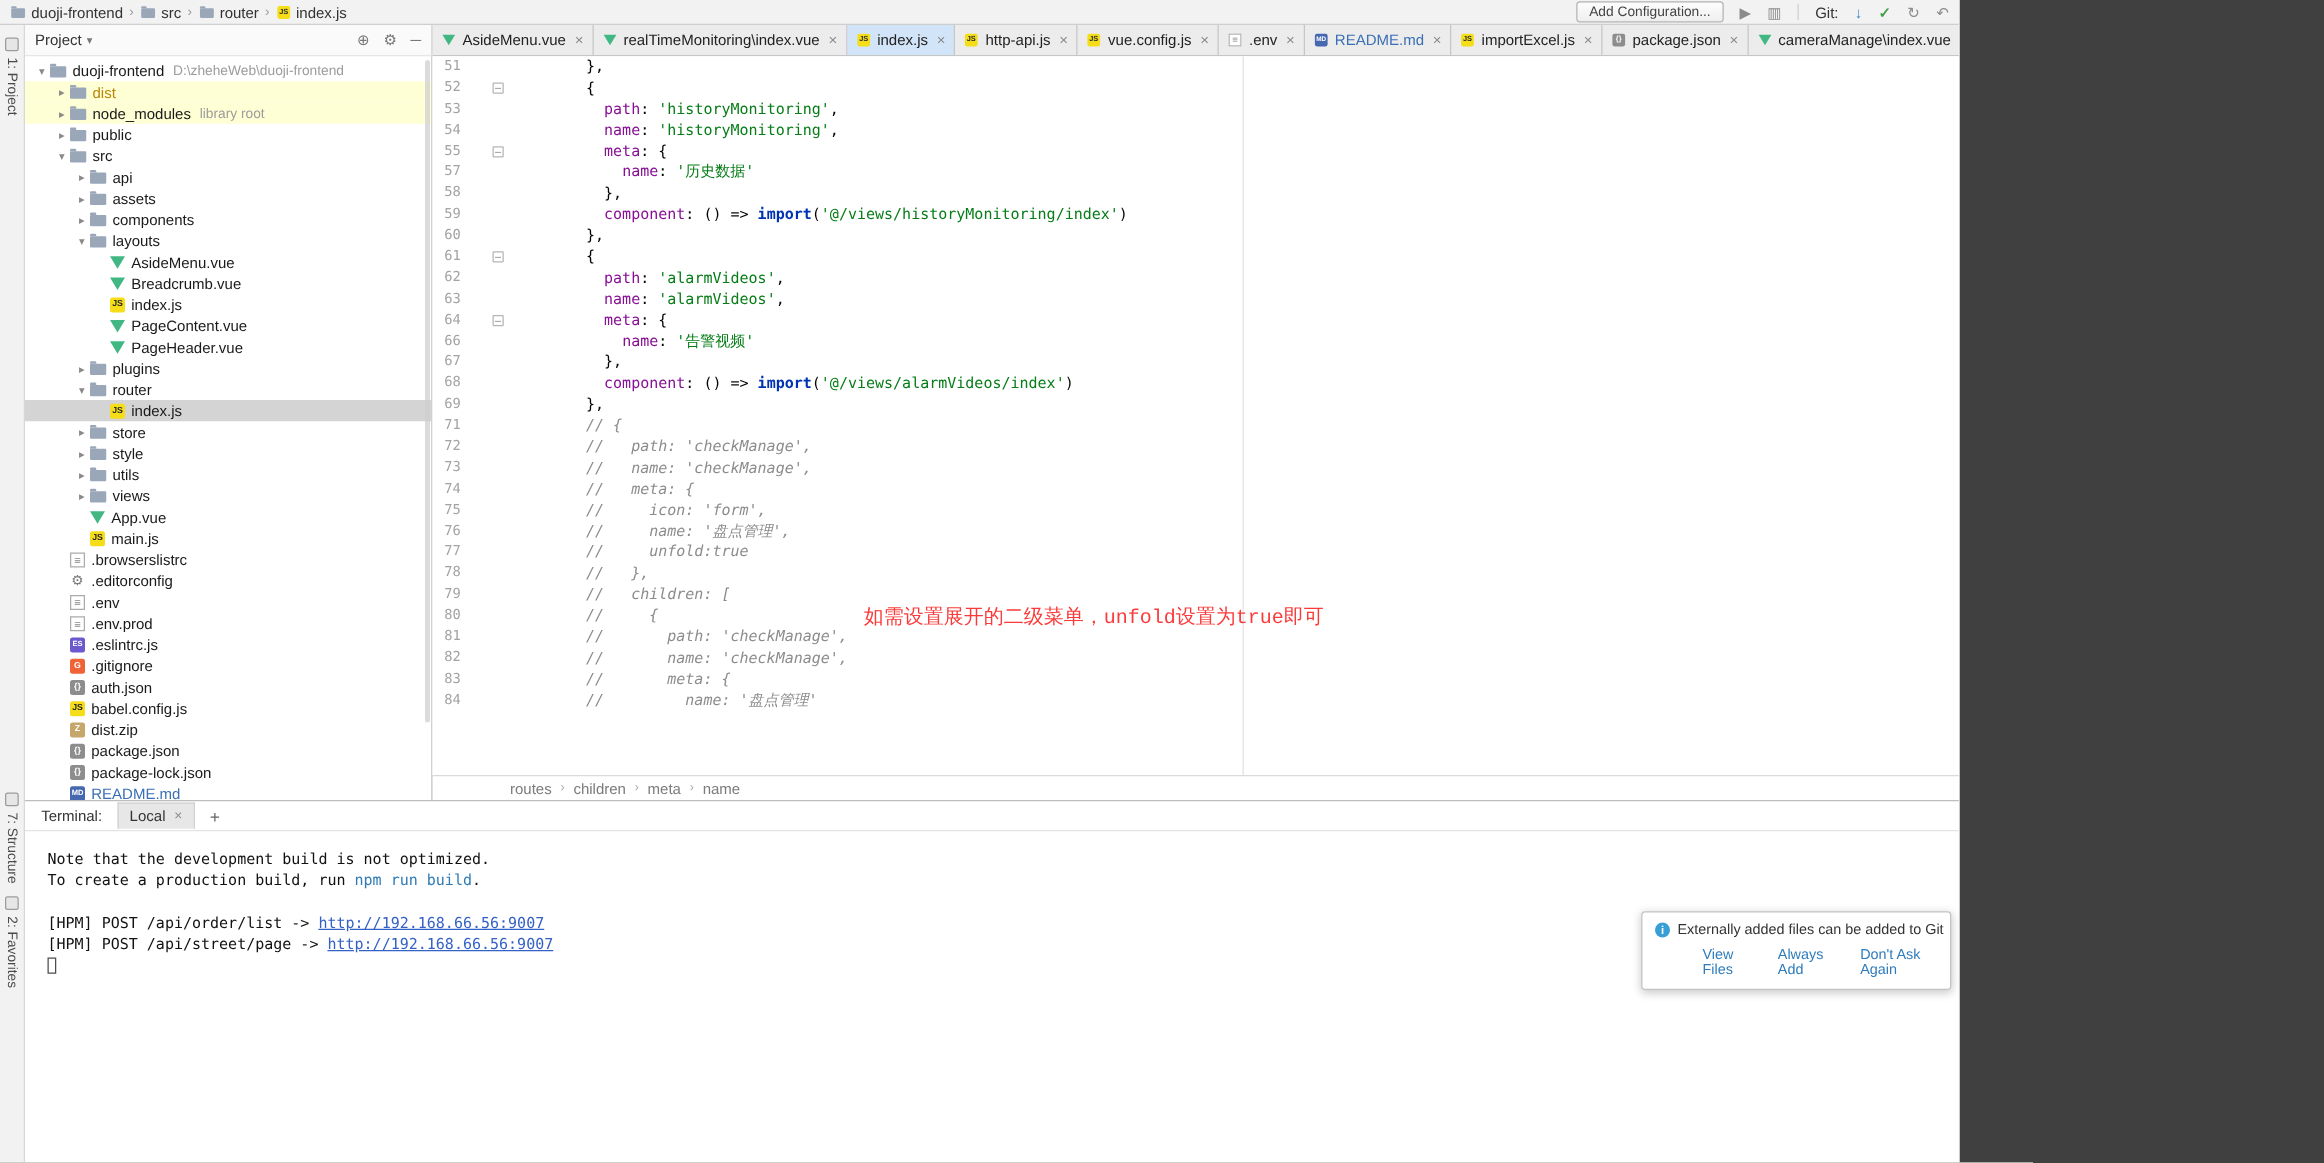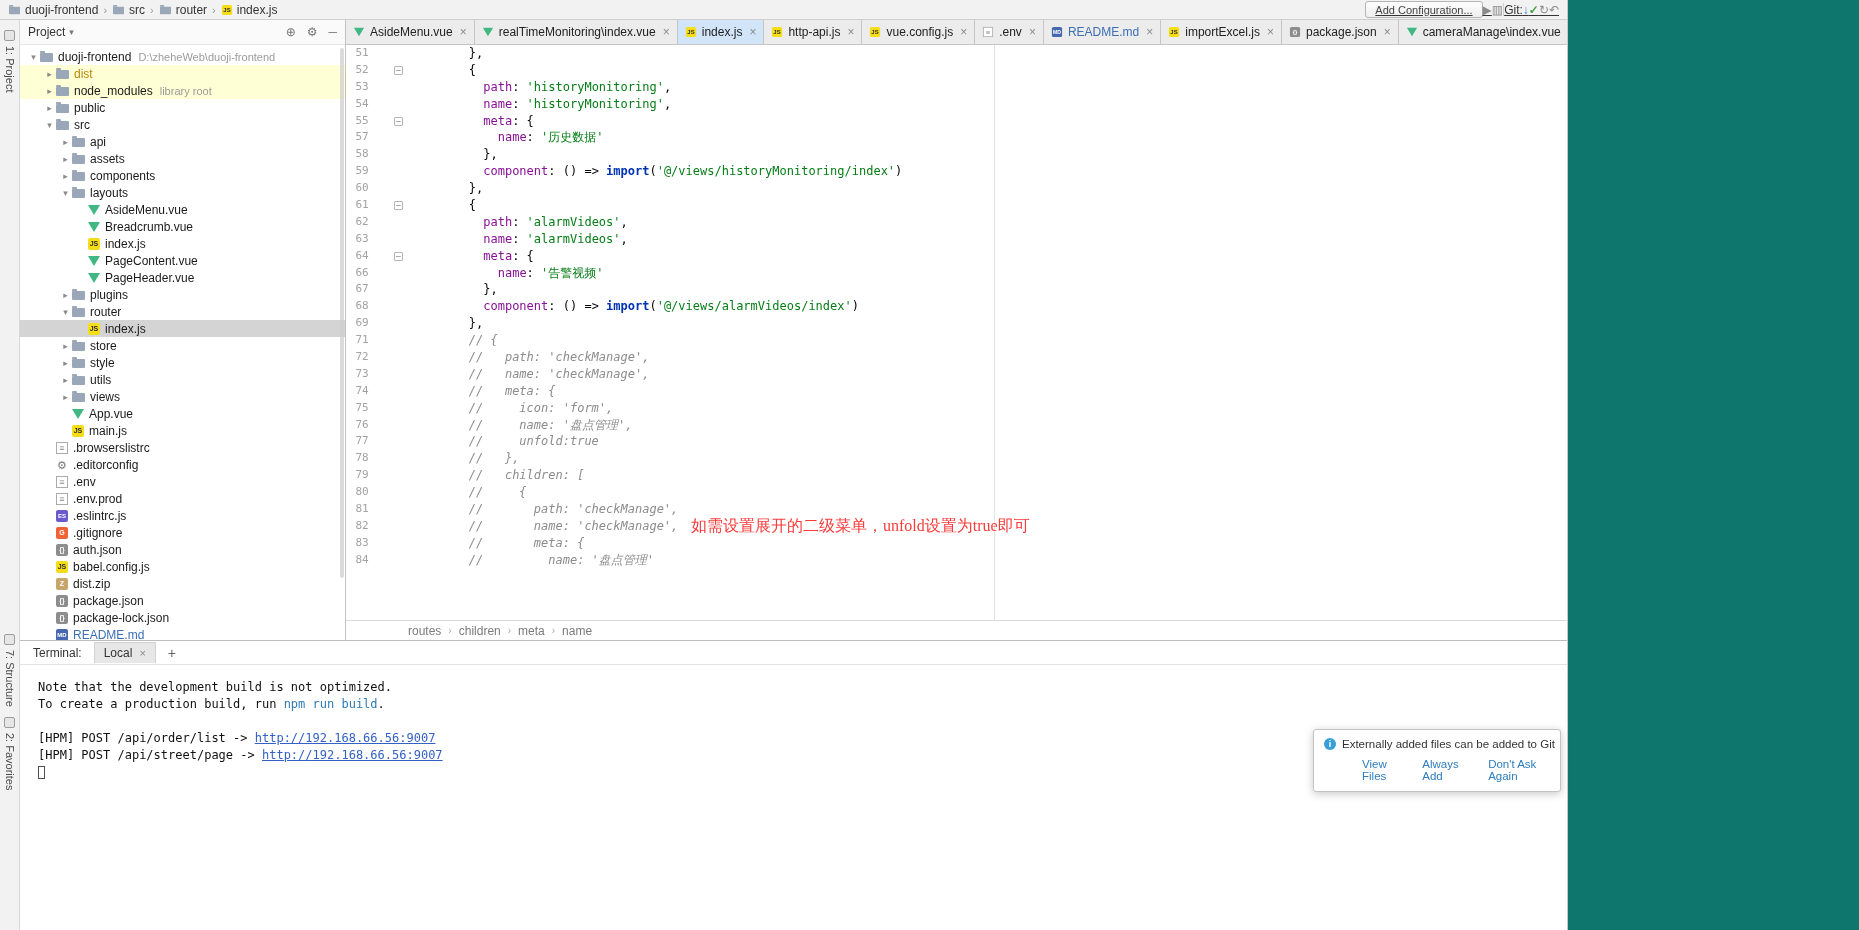"duoji-frontend" .page { background: #0f766e -> #404040 }
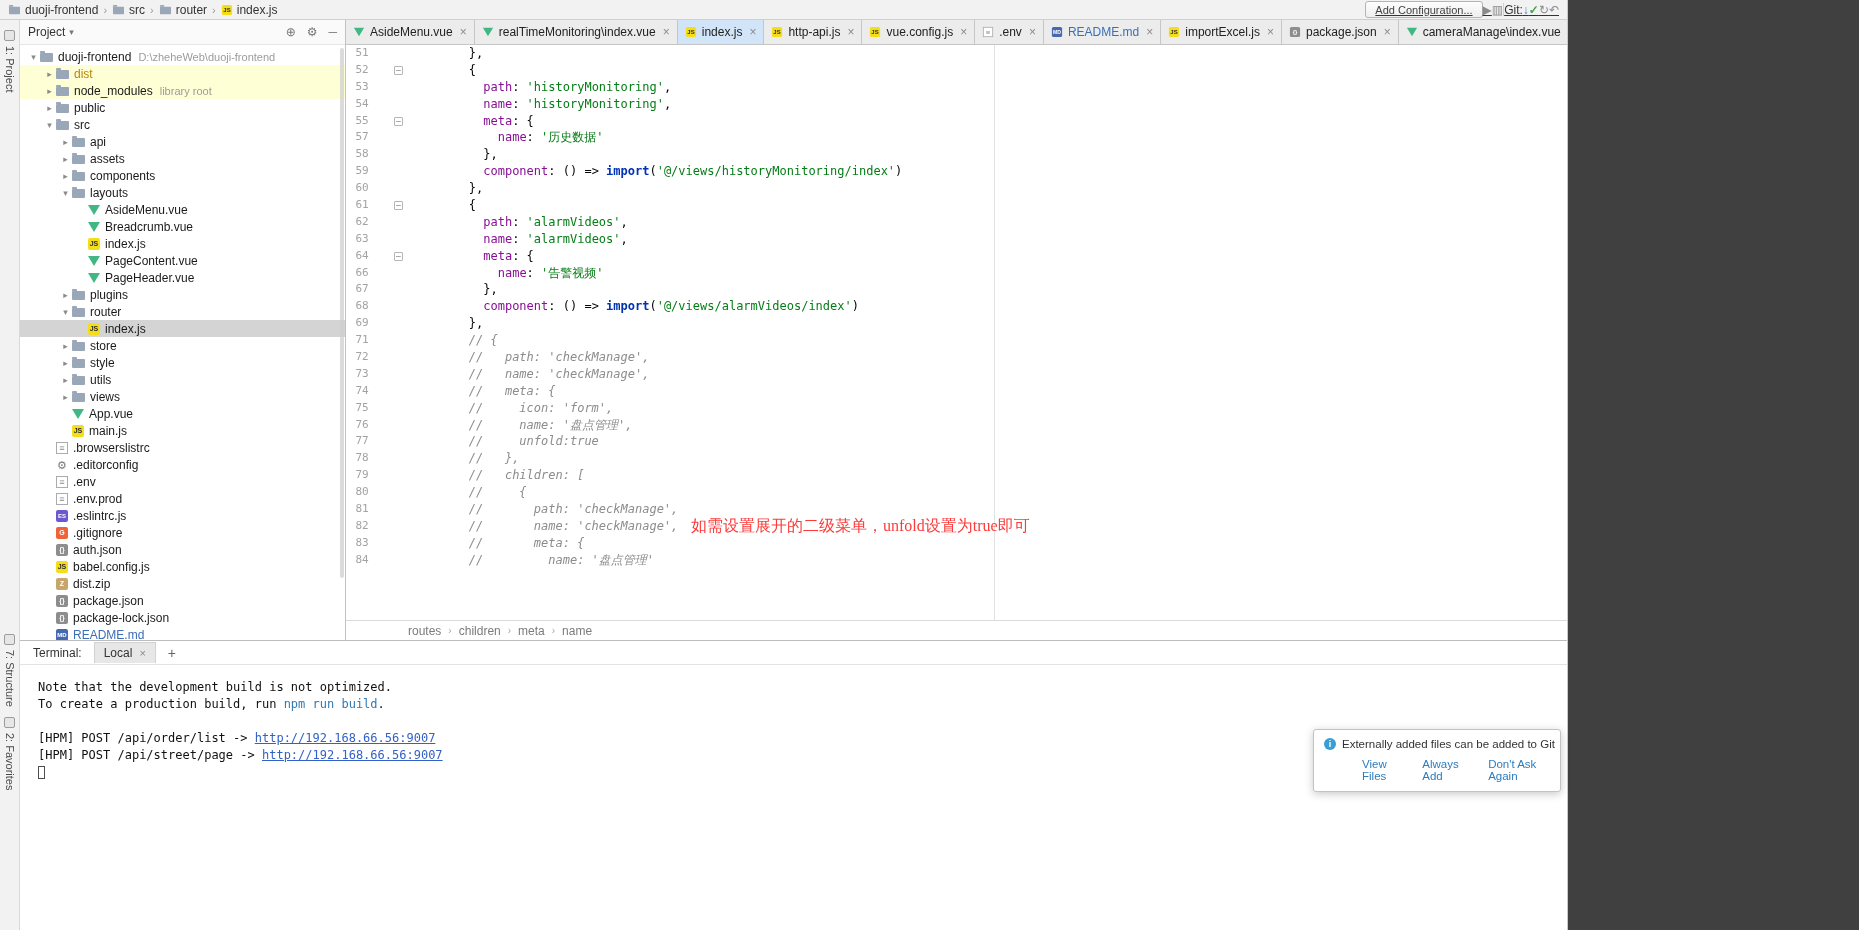"Add Configuration..." .topbar-right { gap: 0 -> 13px; text-decoration: underline -> none }
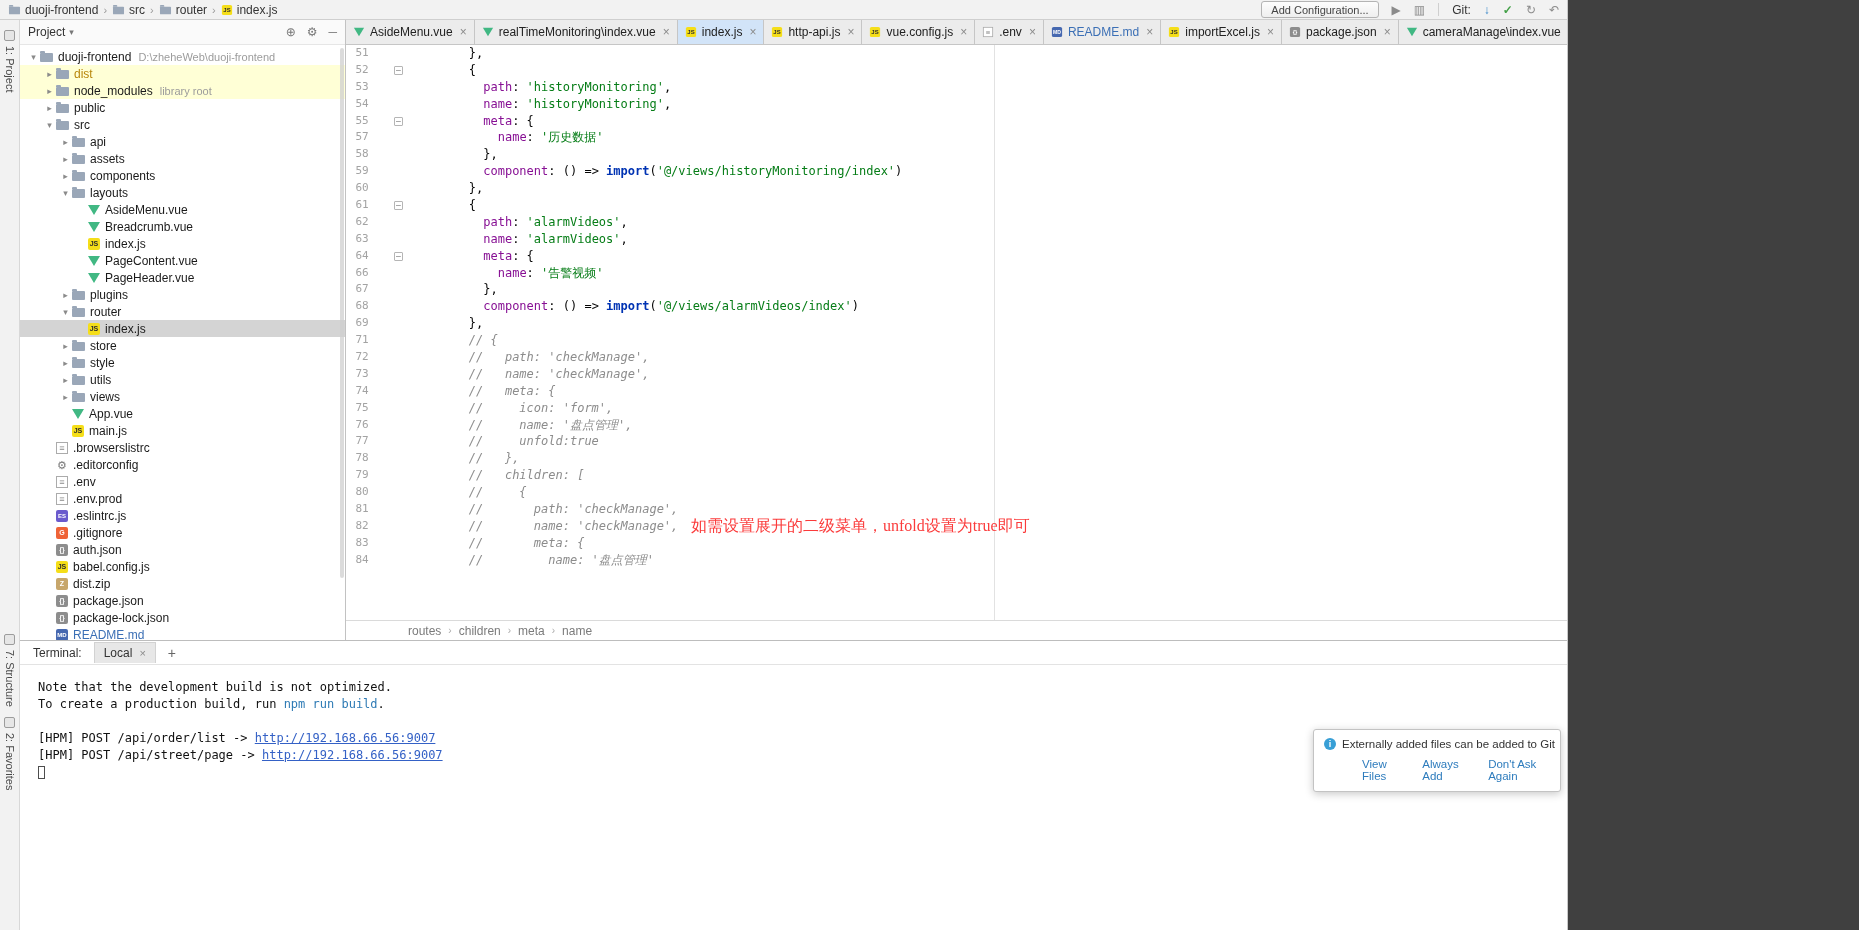"如需设置展开的二级菜单，unfold设置为true即可" .annotation { font-family: Liberation Serif, serif -> Liberation Mono, monospace; margin-top: 32px -> none }
